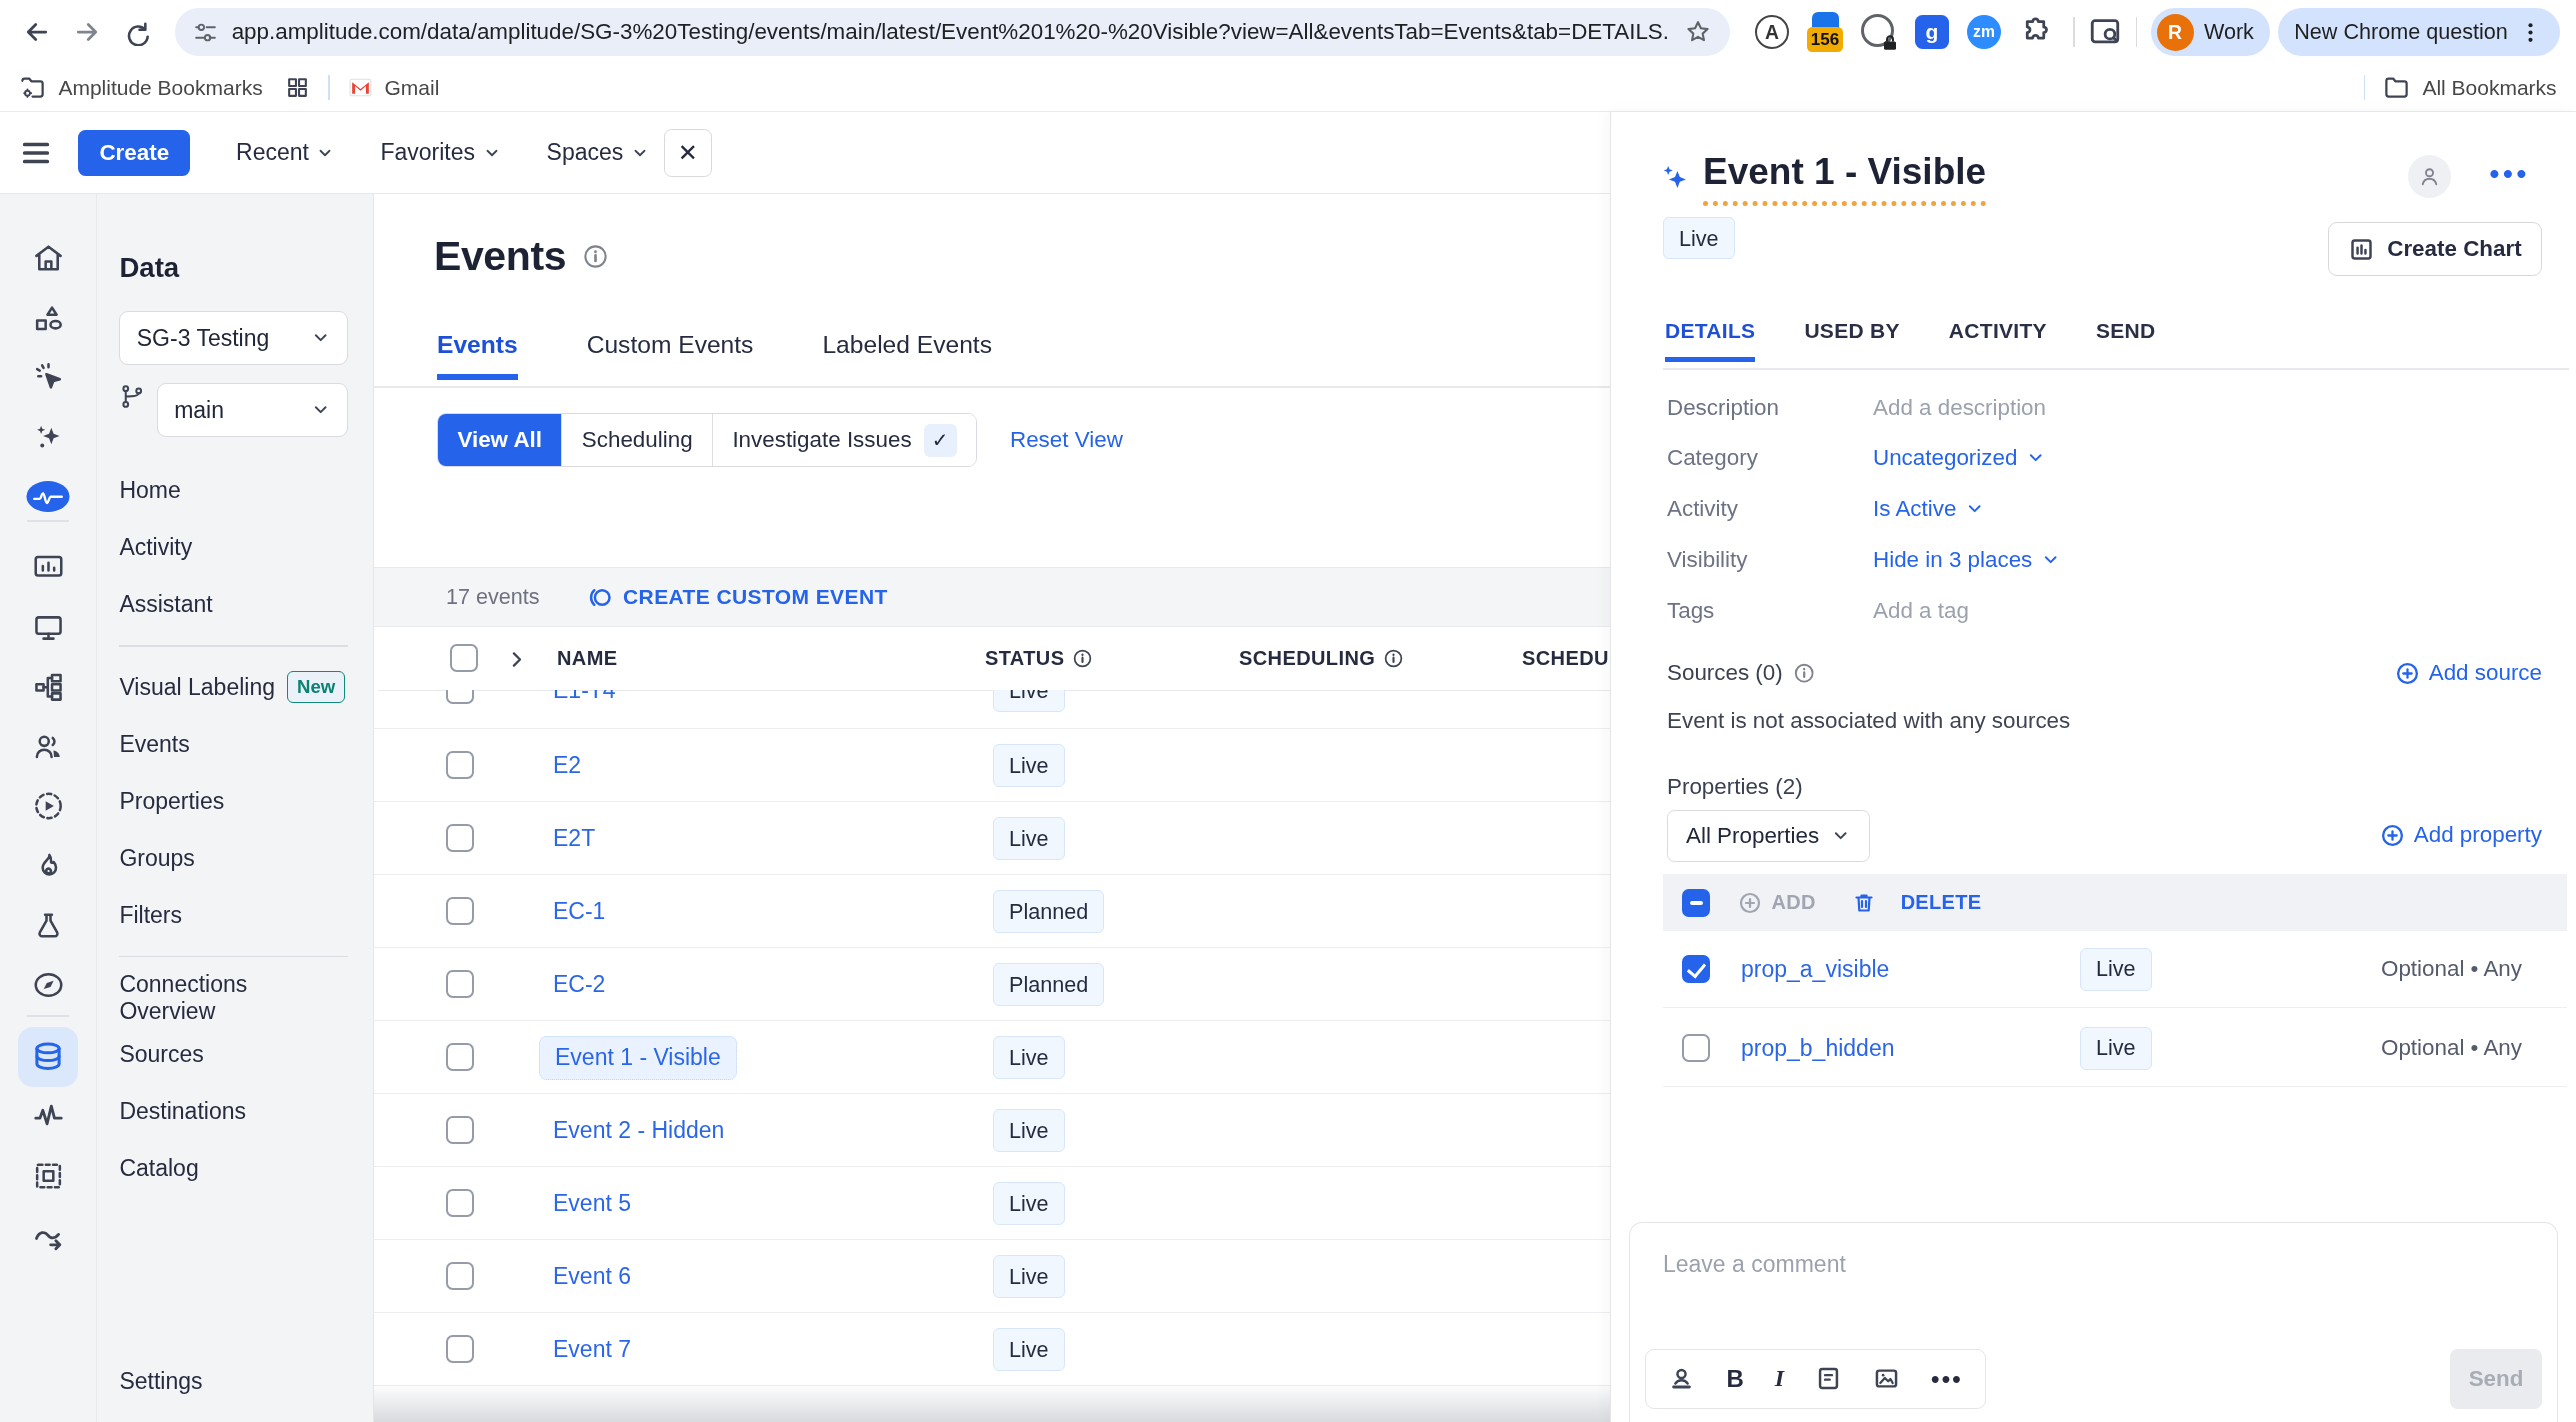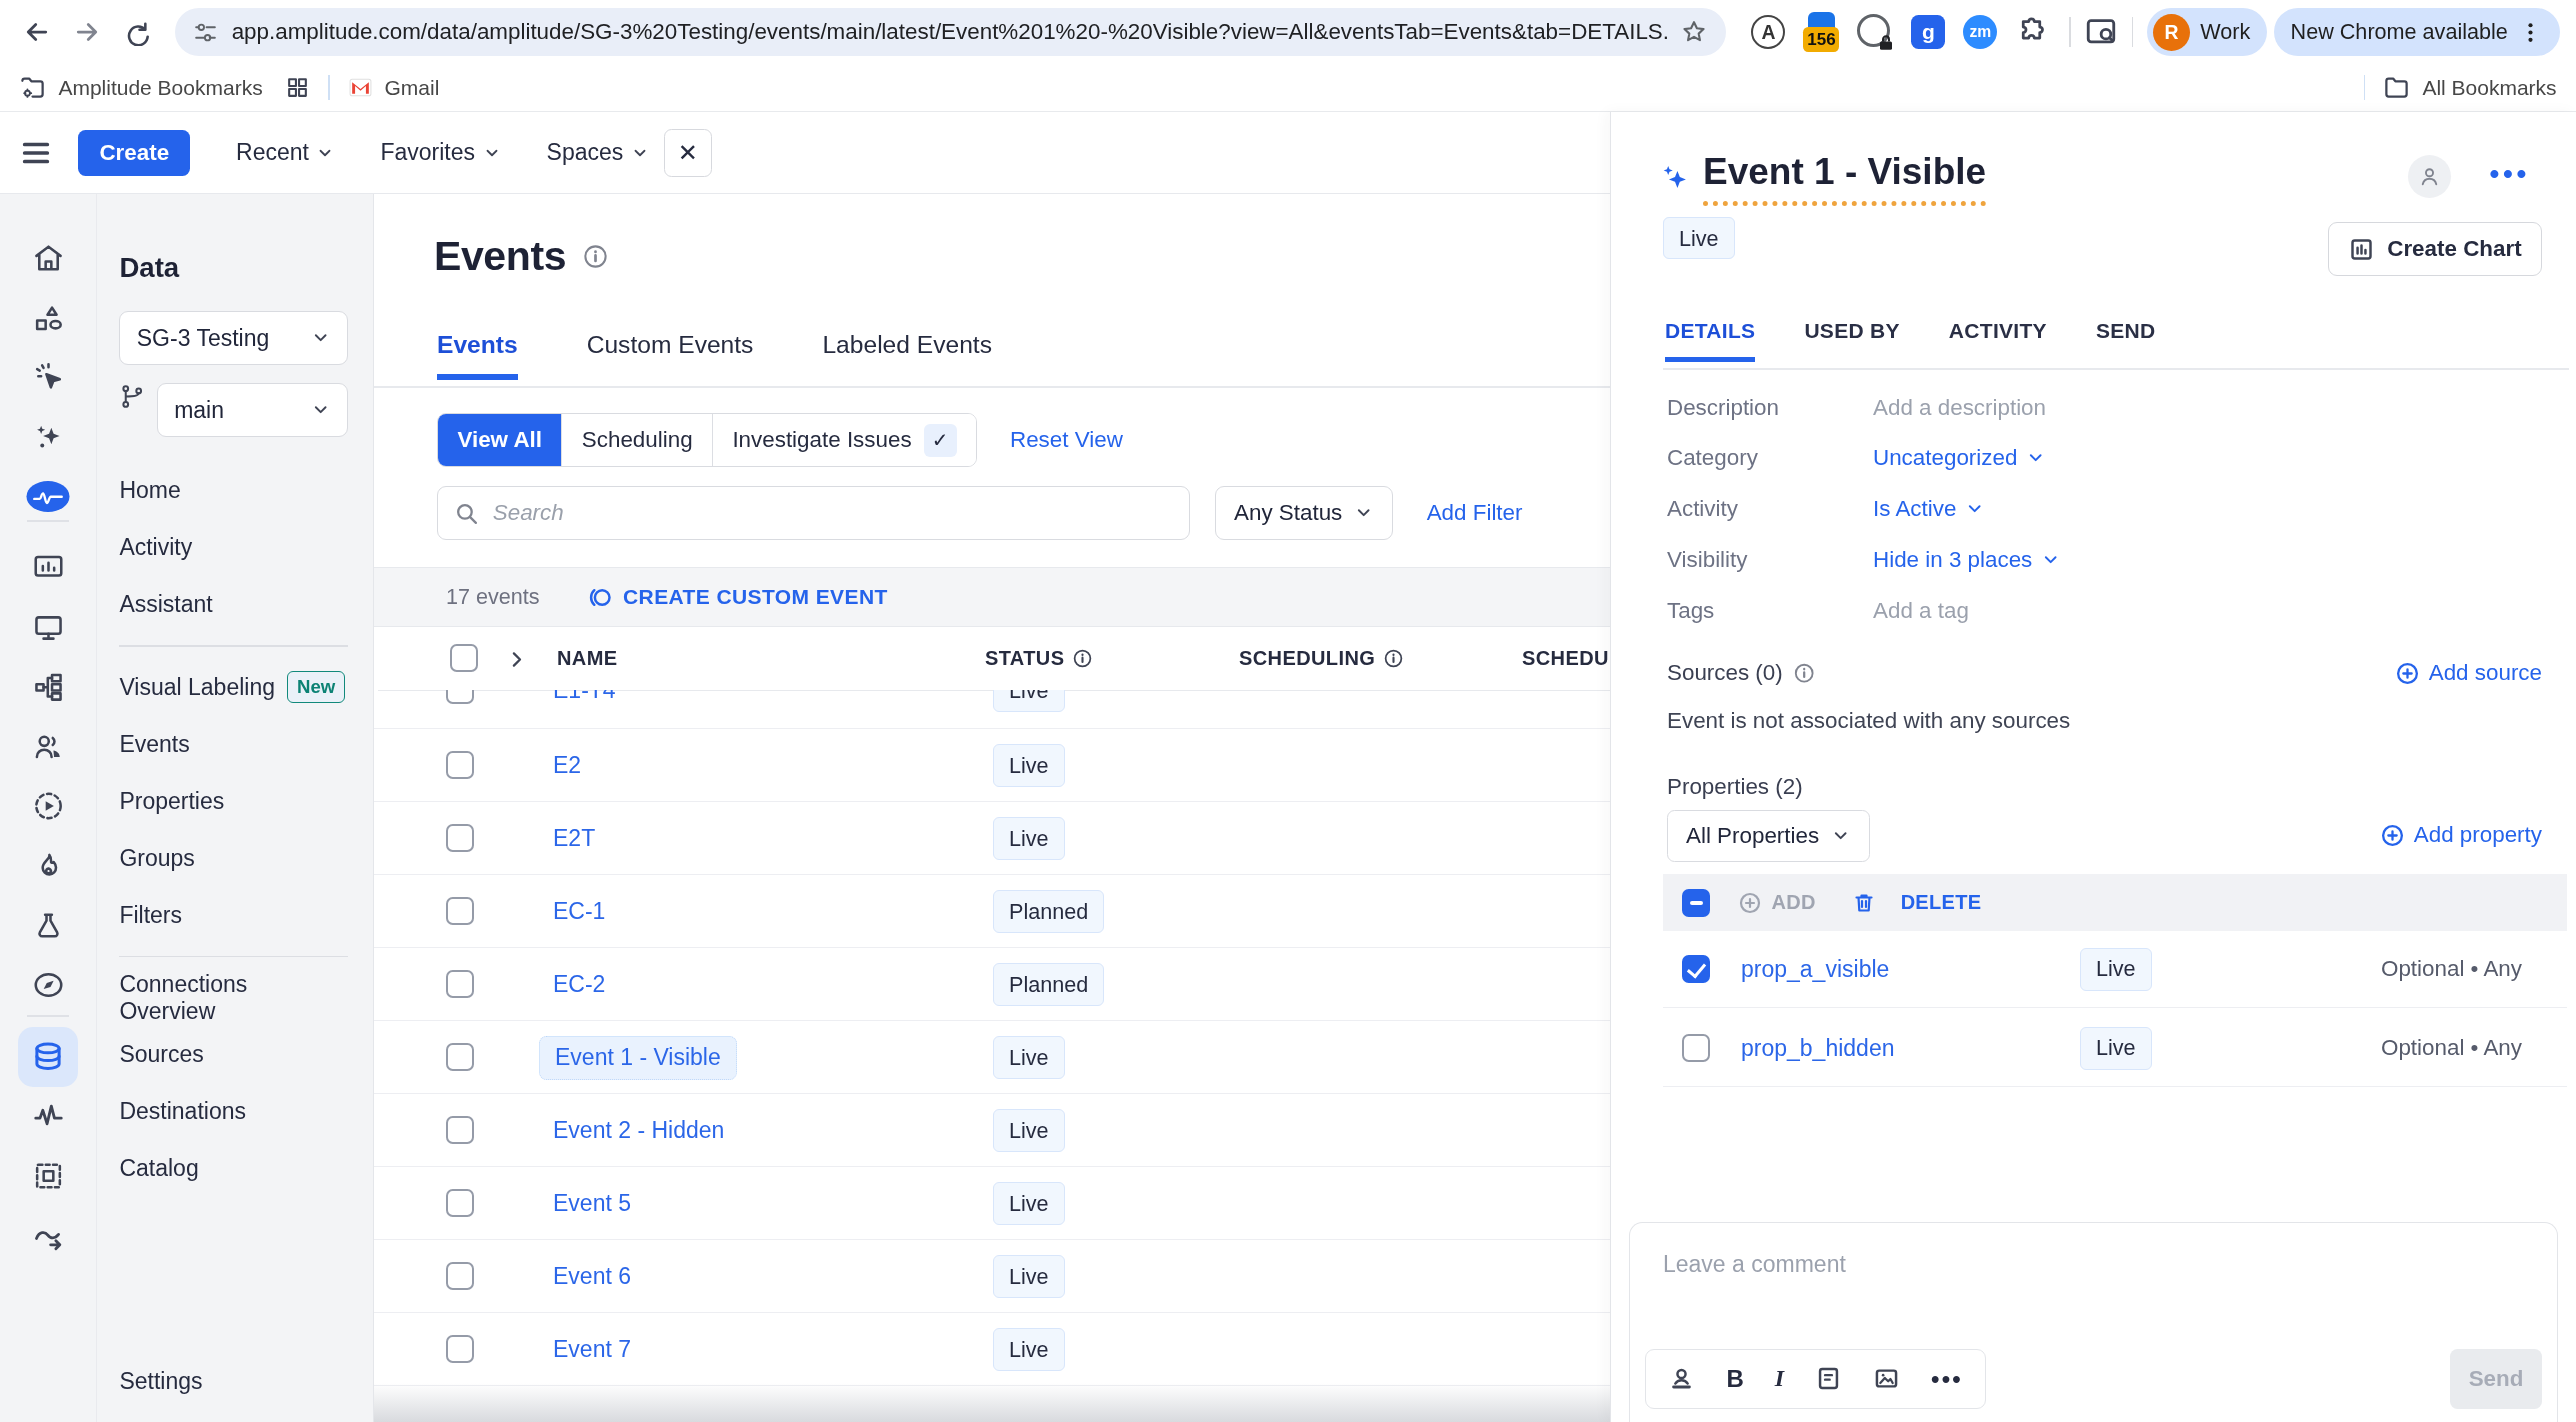"New Chrome available" span { text: available -> question }
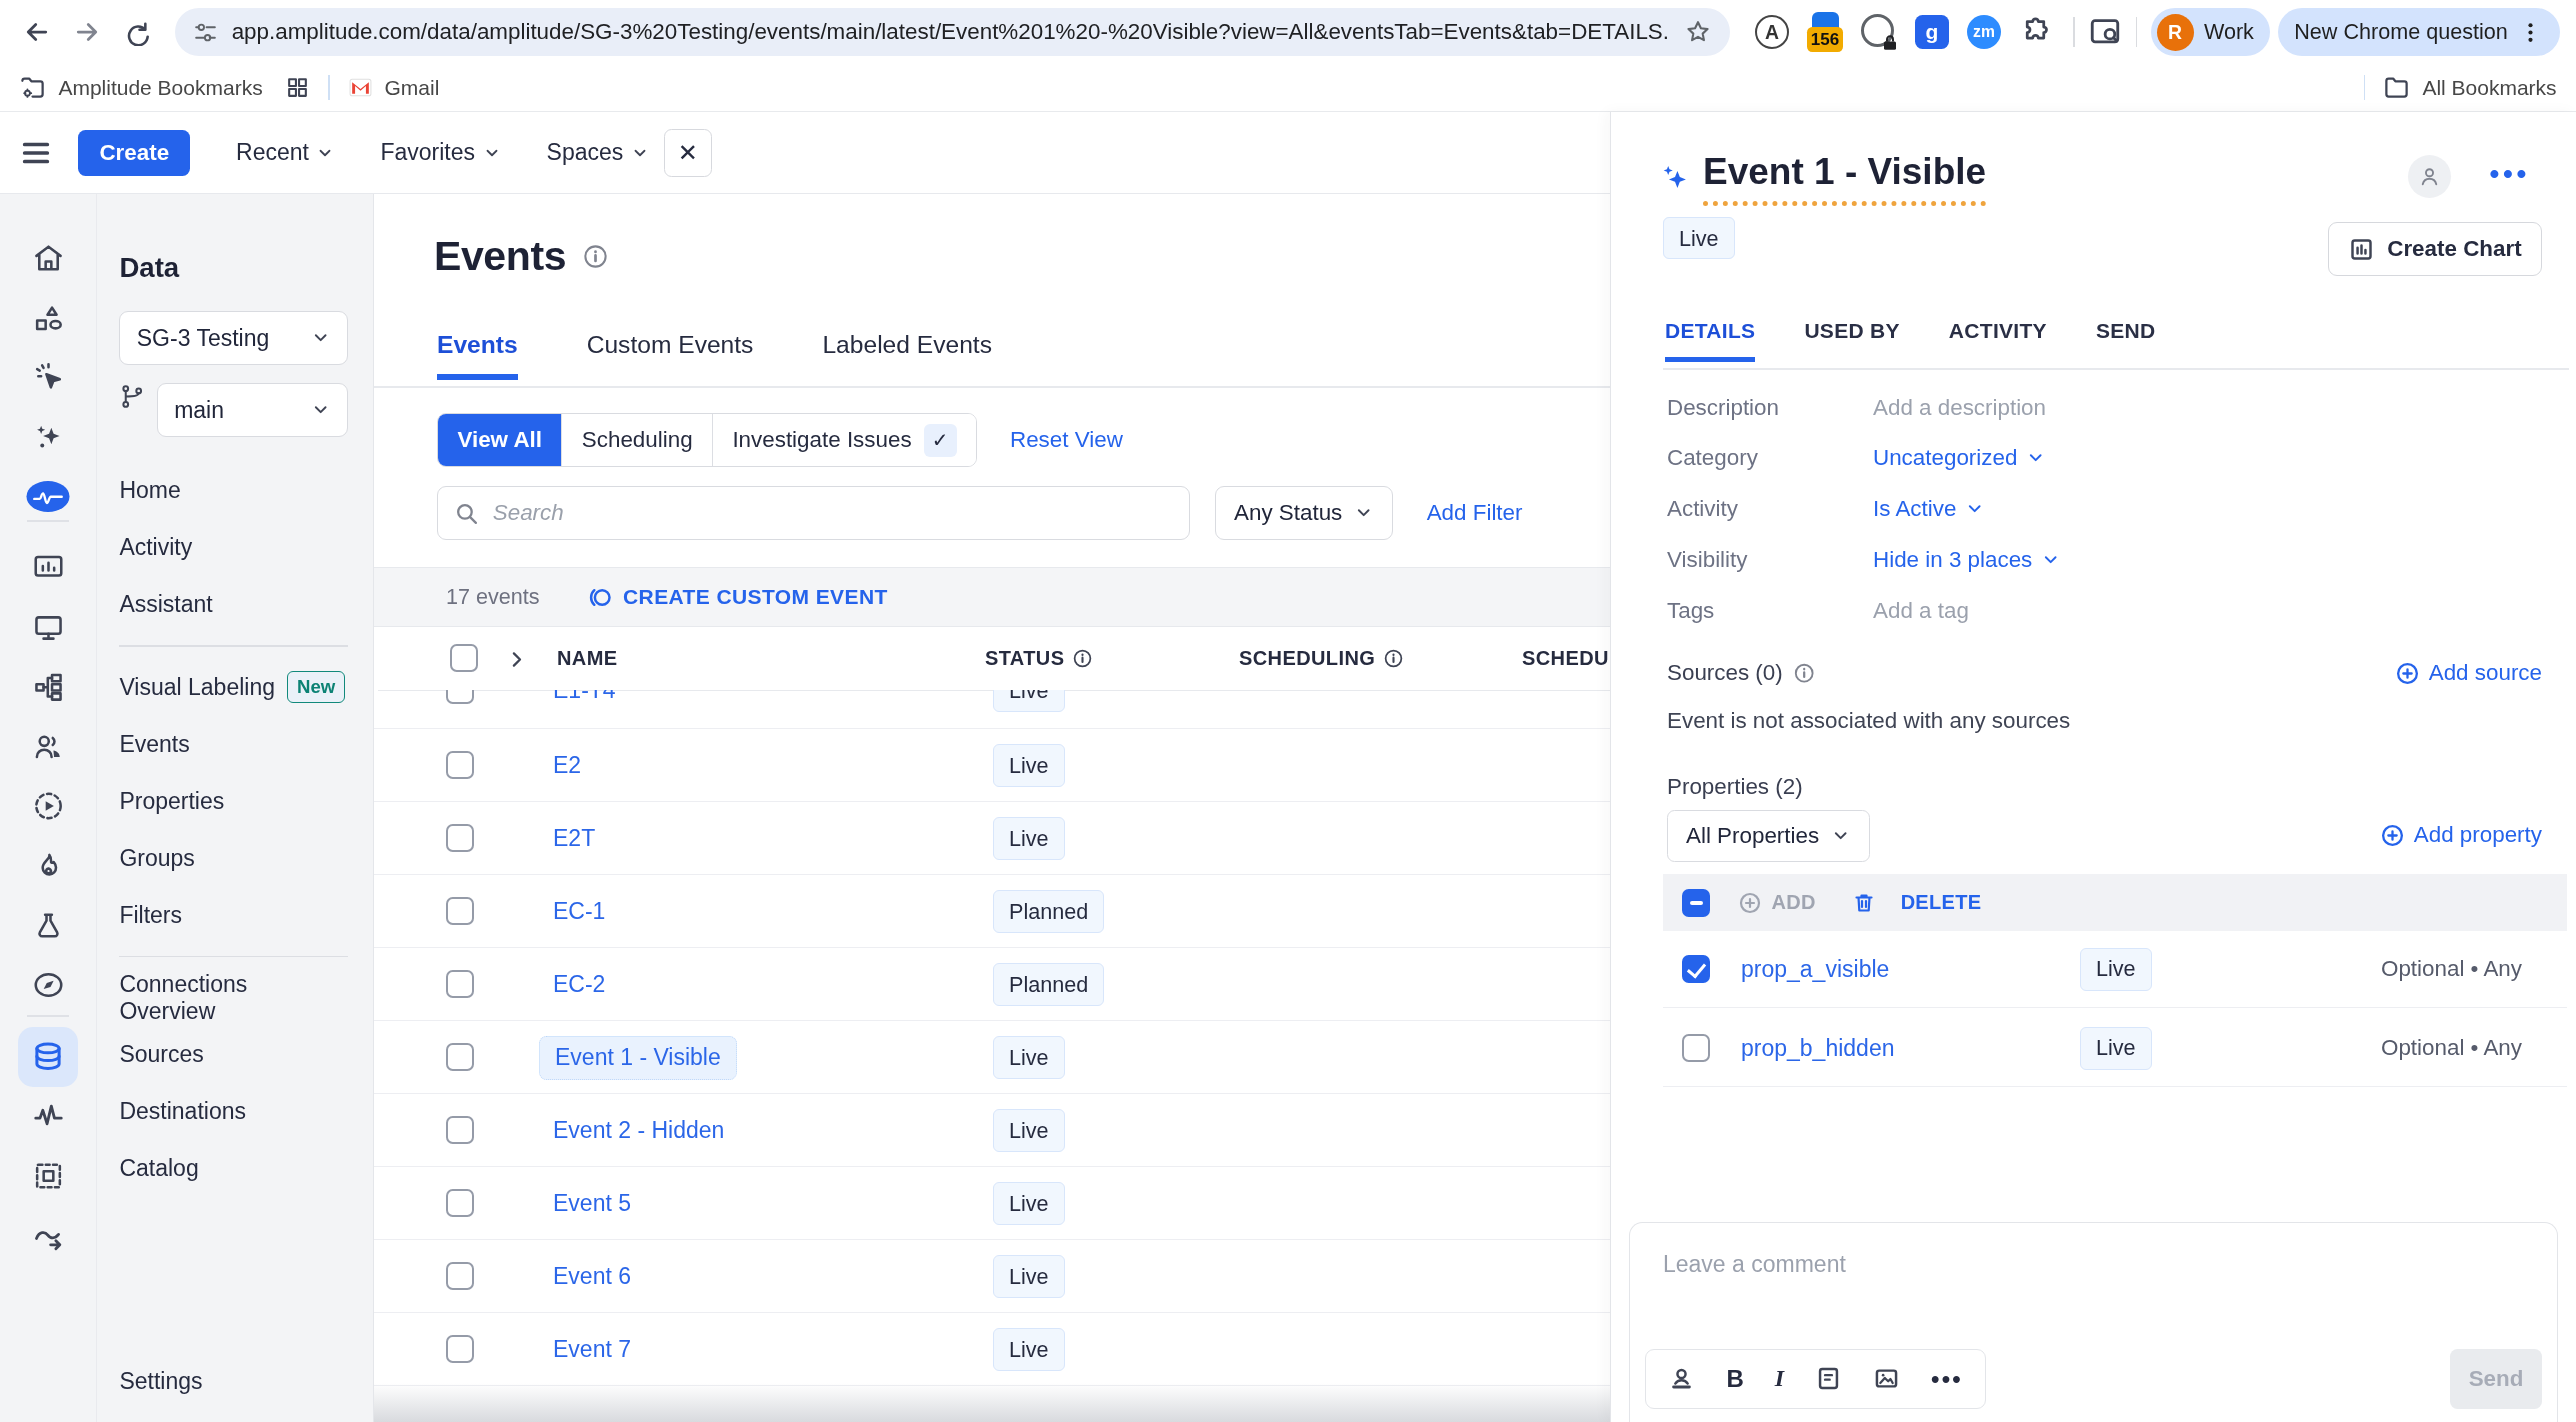"Search" div.srow { html: <div> <div> <svg> <circle></circle> <path></path> </svg> <span>Search</span> </div> <div> <span>Any Status</span> <svg> <path></path> </svg> </div> <span>Add Filter</span> </div> -> none }
